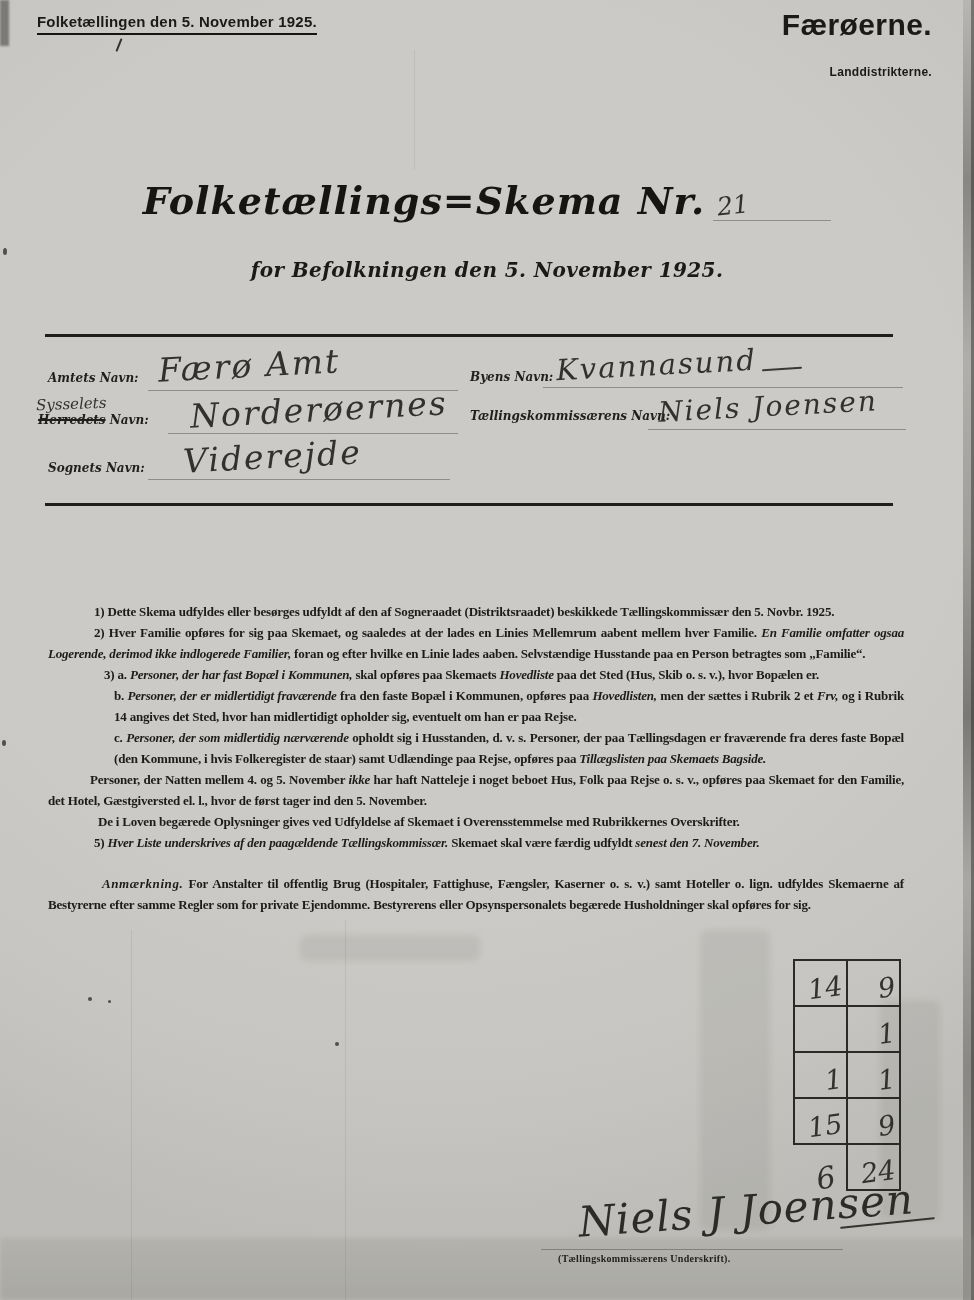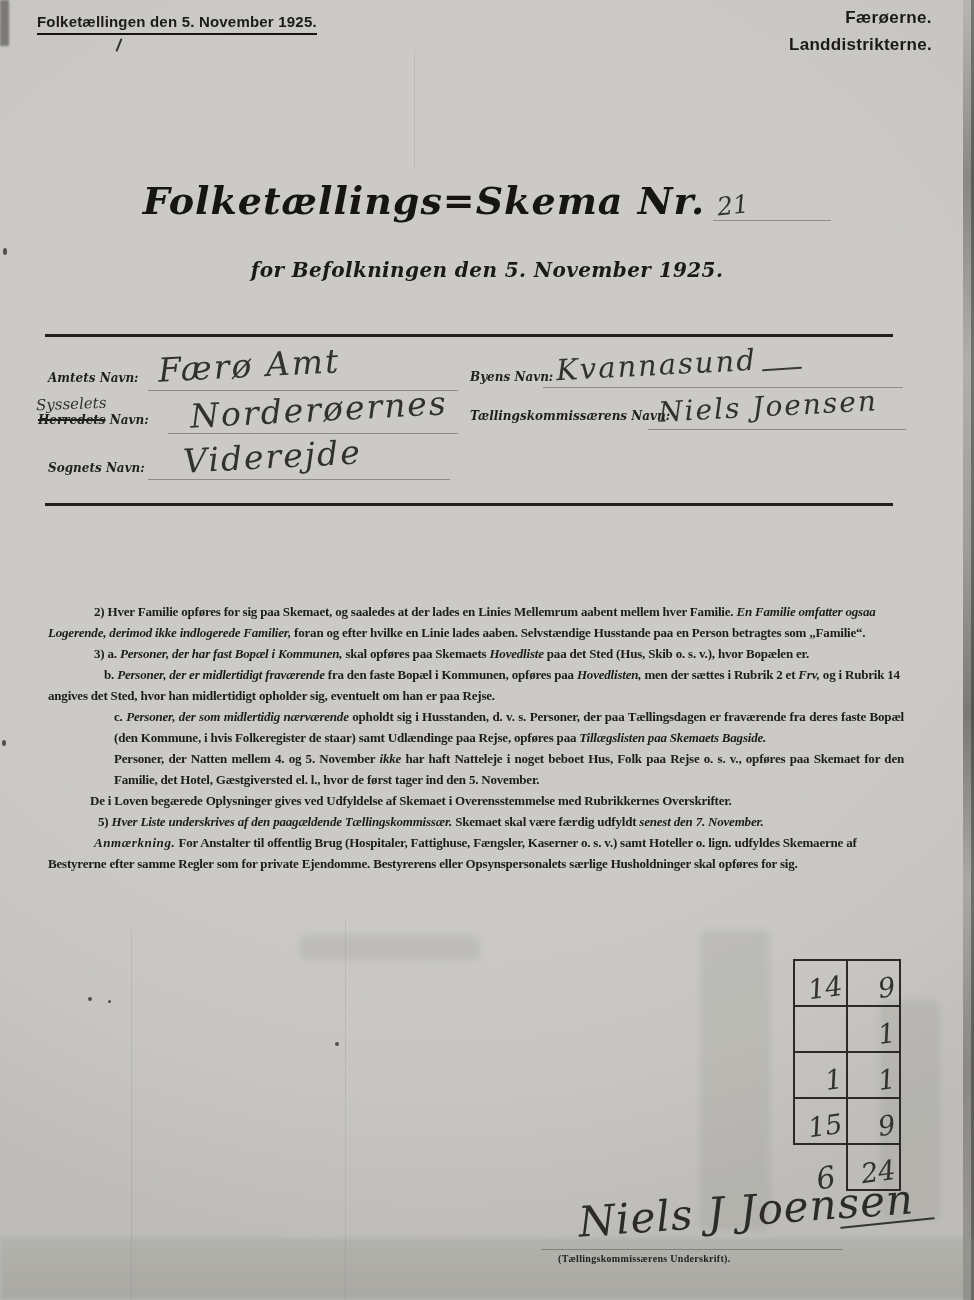"Færøerne." .hdr-right .l1 { font-size: 17px -> 30px }
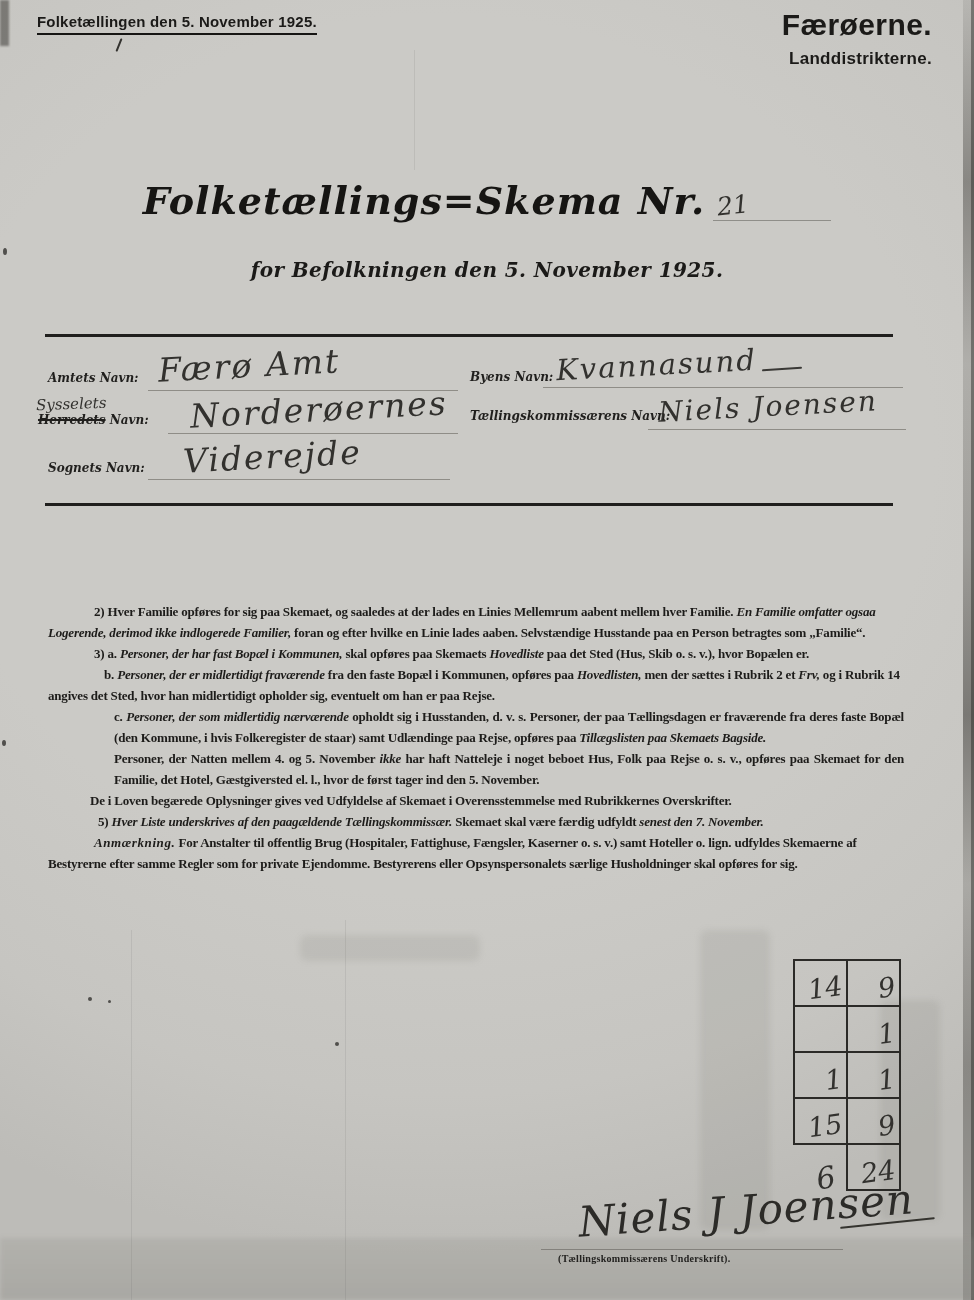"Landdistrikterne." .hdr-right .l2 { font-size: 17px -> 12px; margin-top: 7px -> 23px }
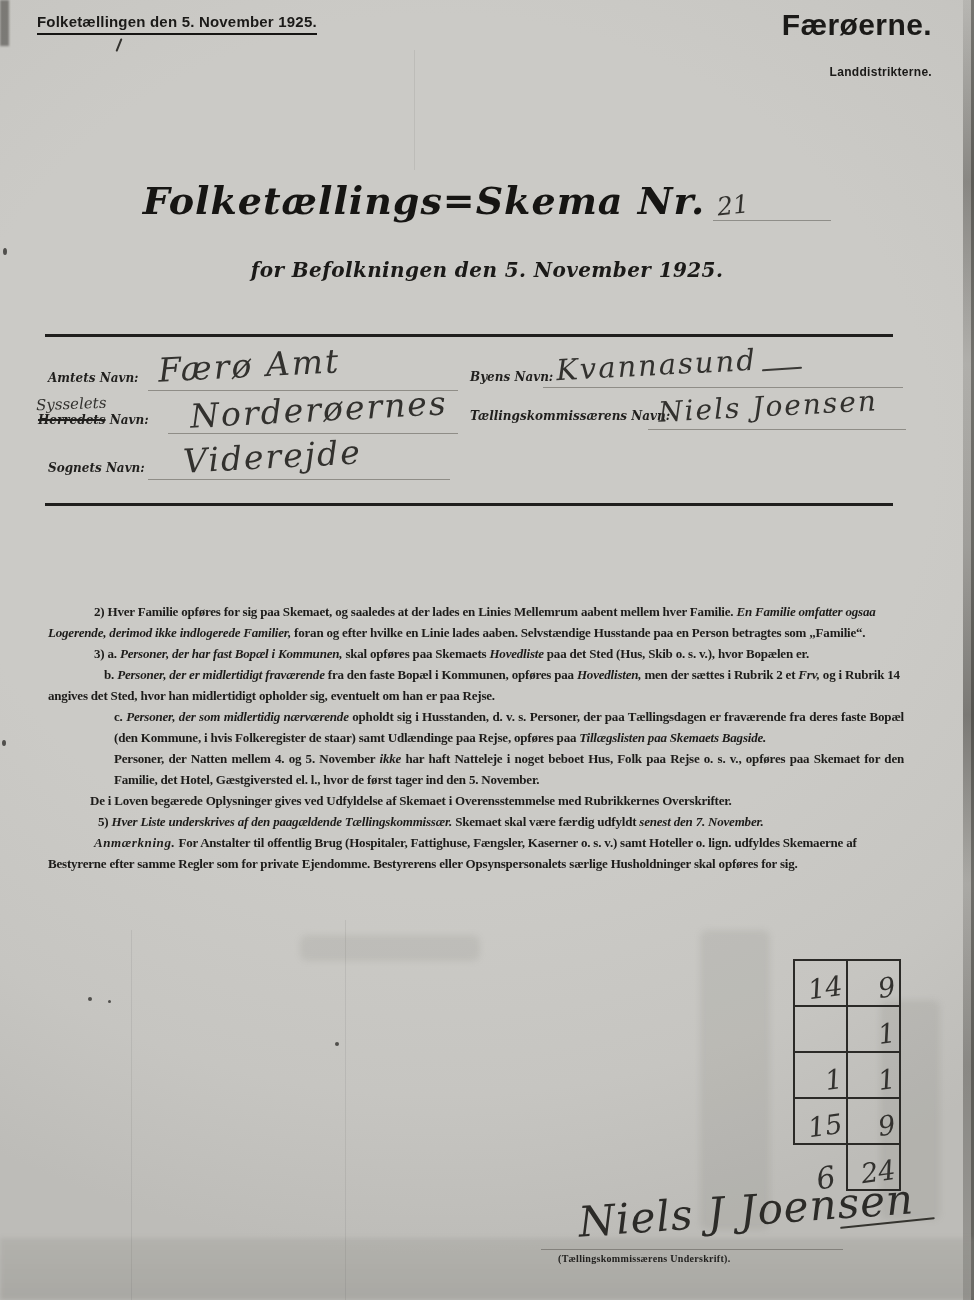"1) Dette Skema udfyldes eller" p { html: none -> <p><span>1) Dette Skema udfyldes eller besørges udfyldt af den af Sogneraadet (Distriktsraadet) beskikkede Tællingskommissær den 5. Novbr. 1925.</span></p> }
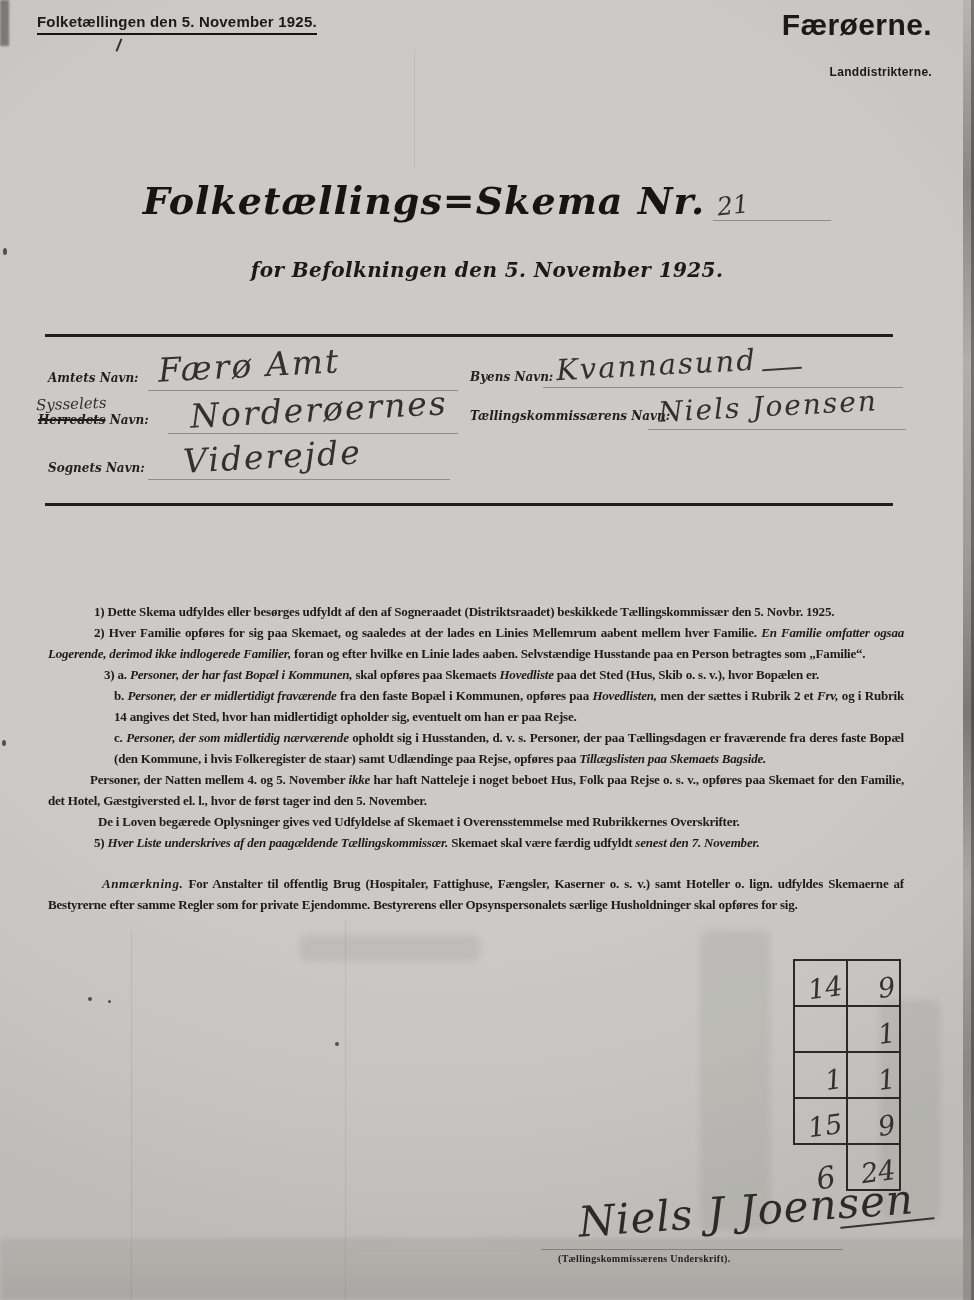"For Anstalter til offentlig Brug" span { text: særlige -> begærede }
